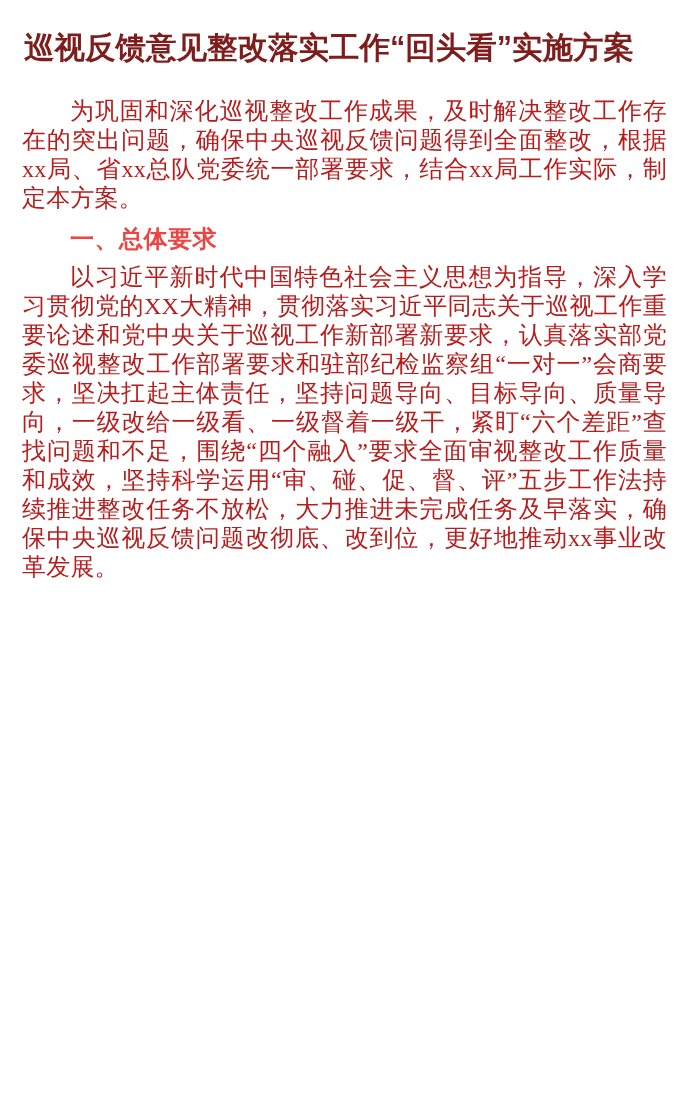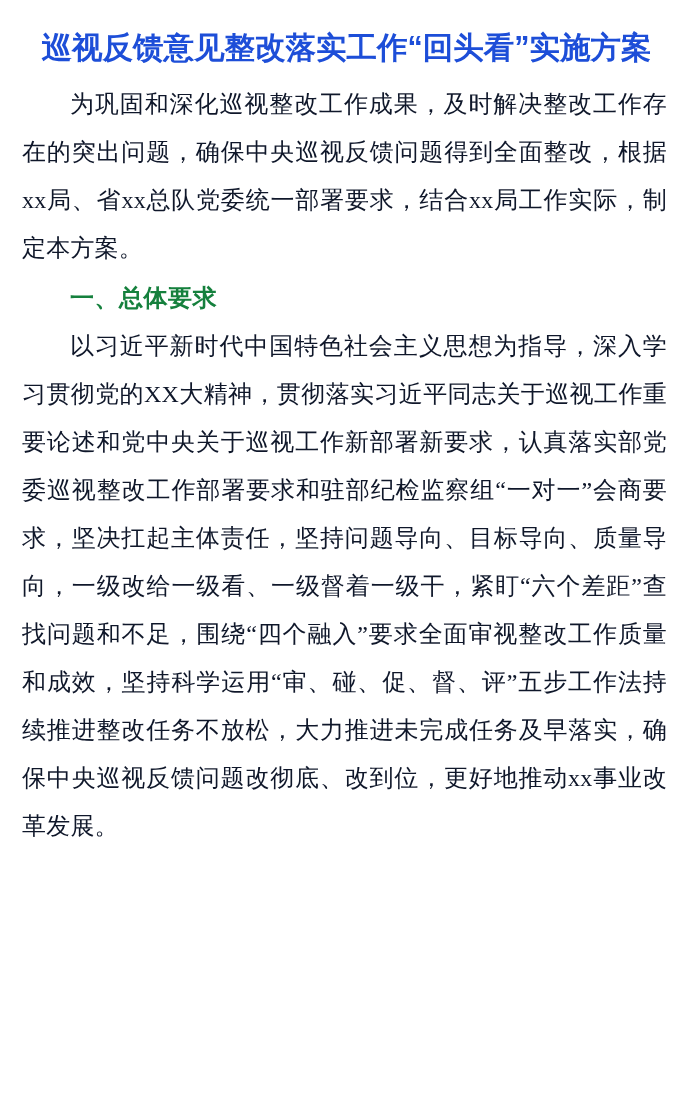"巡视反馈意见整改落实工作“回头看”实施方案" .doc-title { color: #1d4ed8 -> #7f1d1d; margin: 6px 0 10px 0 -> 6px 0 27px 0; text-align: center -> left }
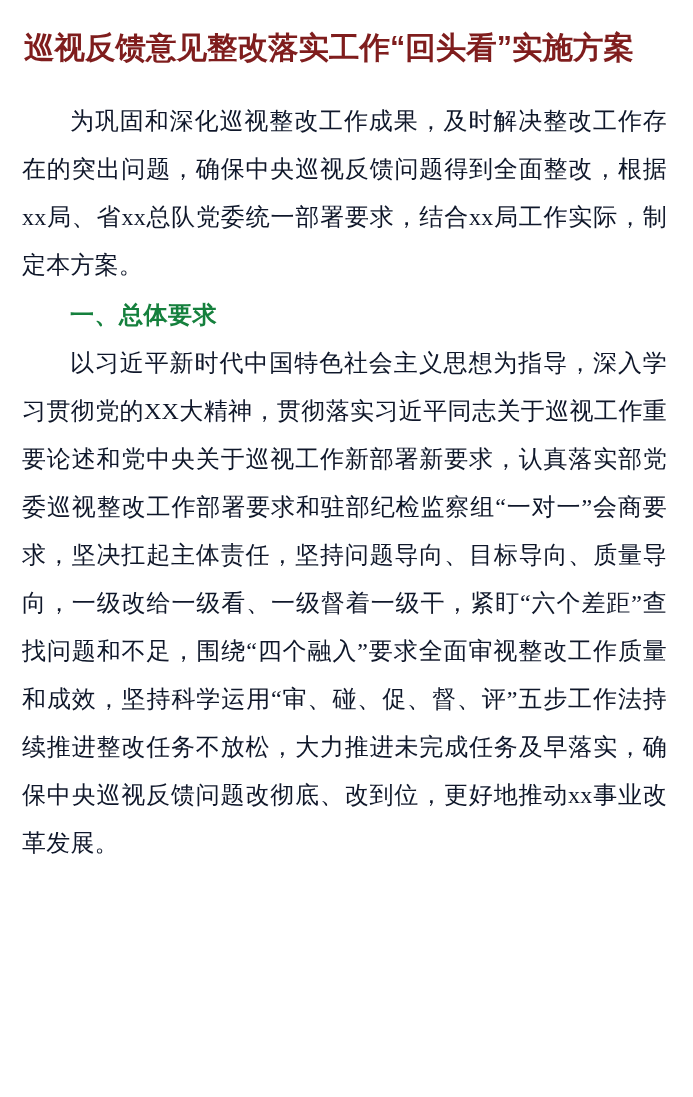"为巩固和深化巡视整改工作成果，及时解决整改工作存在的突出问题，确保中央巡视反馈问" .para { color: #0f172a -> #b91c1c; line-height: 48px -> 29px }
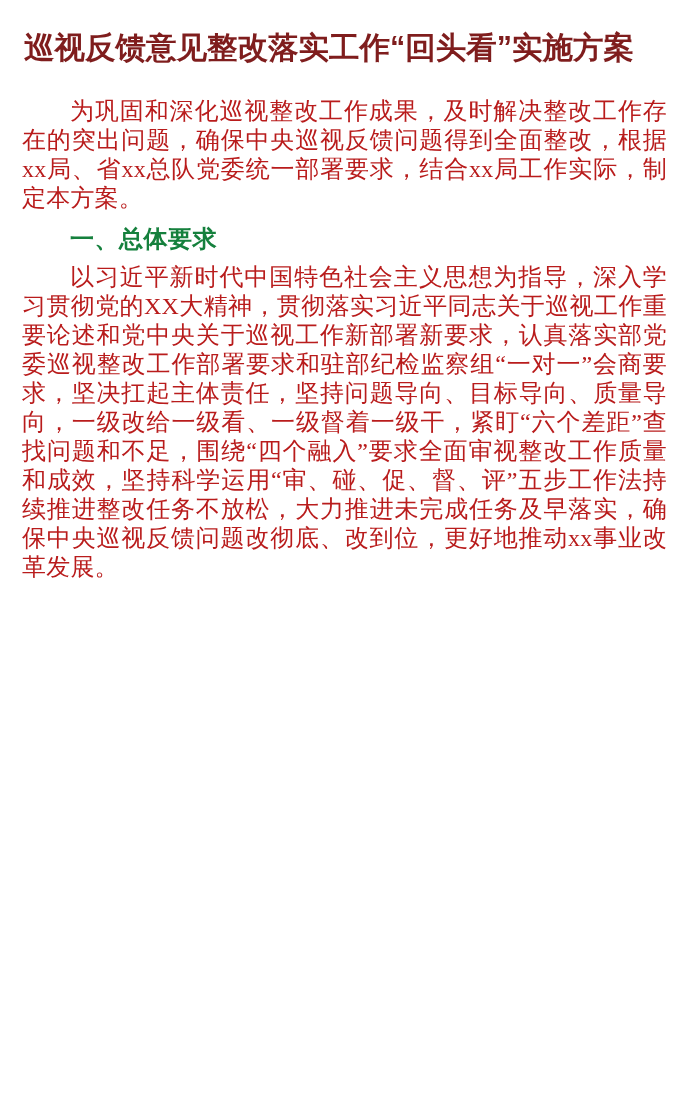"一、总体要求" .heading { color: #15803d -> #ef4444 }
